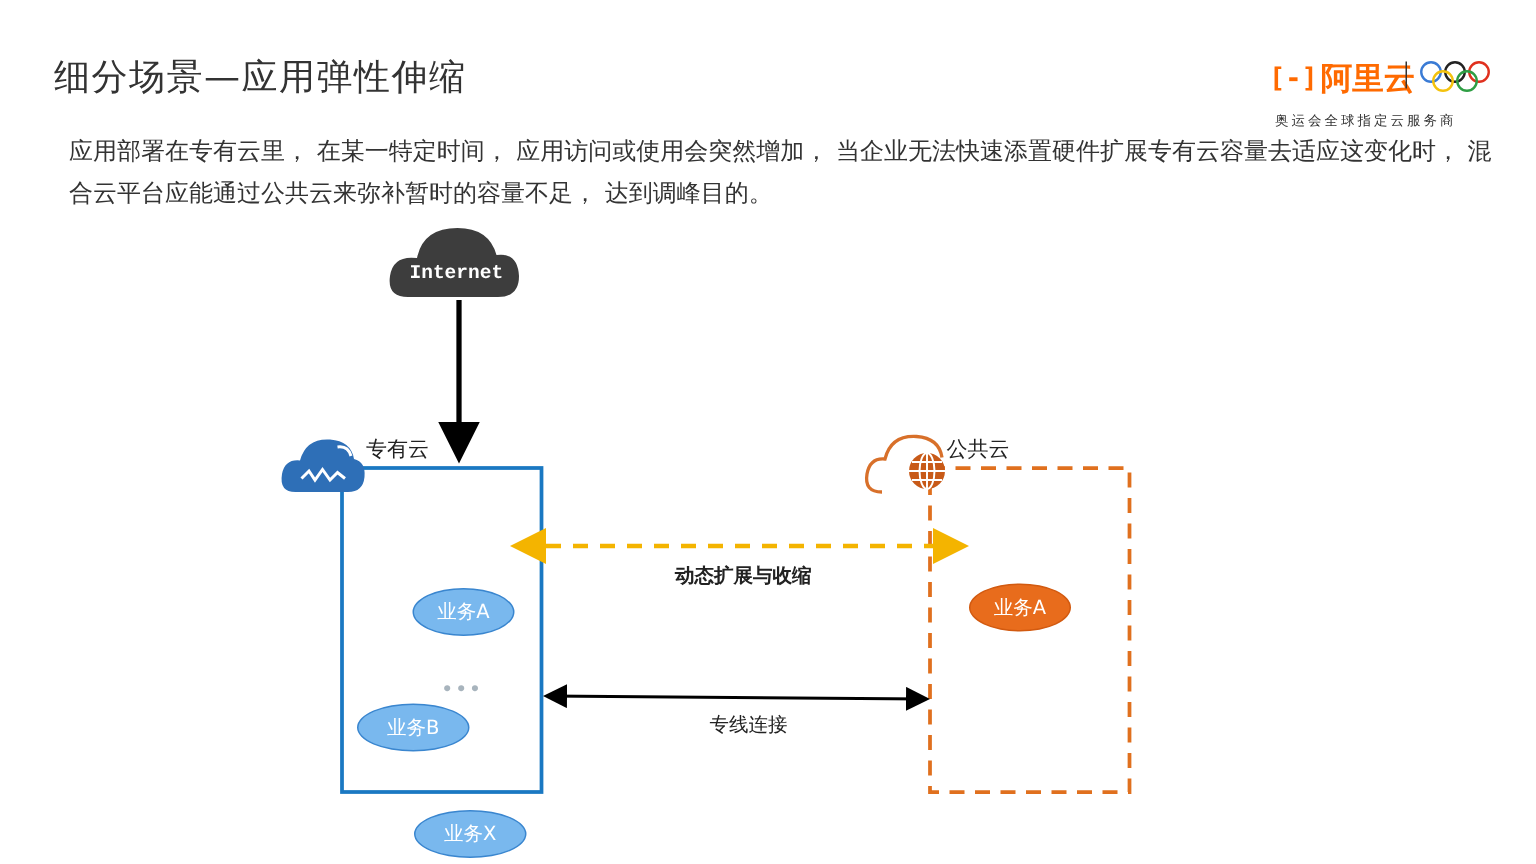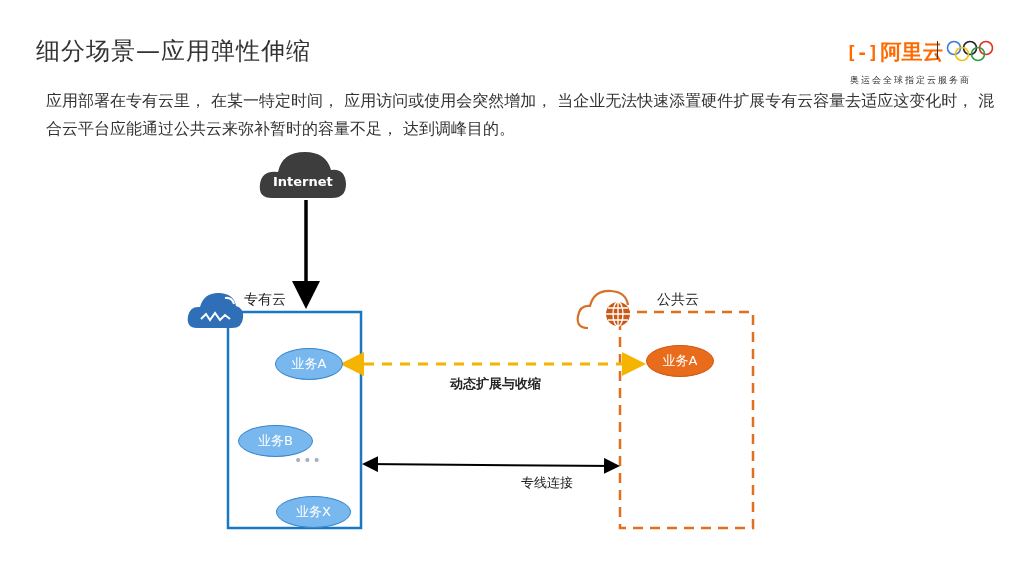"Internet" .lbl { font-family: none -> Liberation Mono, monospace }
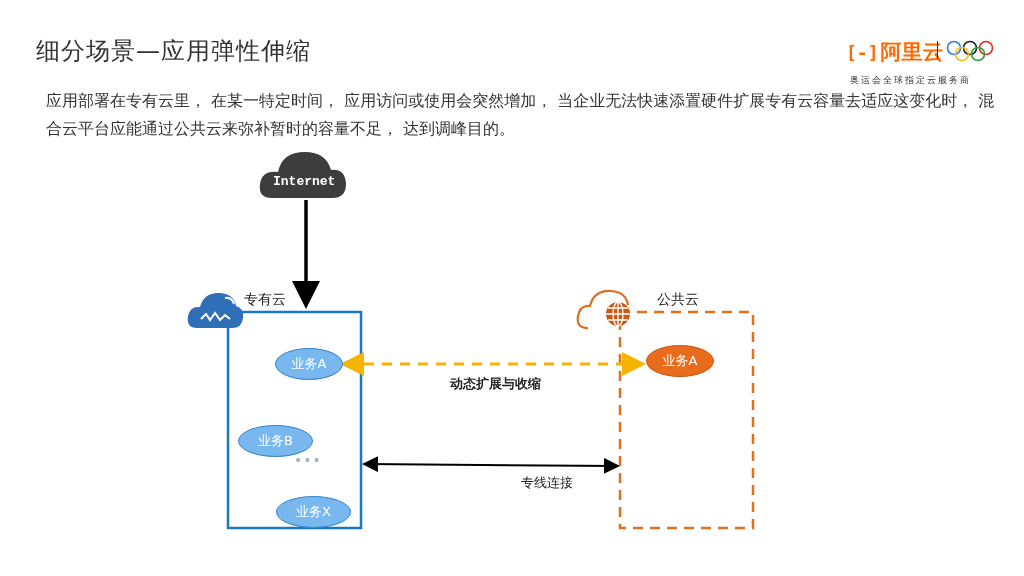"公共云" div.lbl { margin-left: 26px -> none }
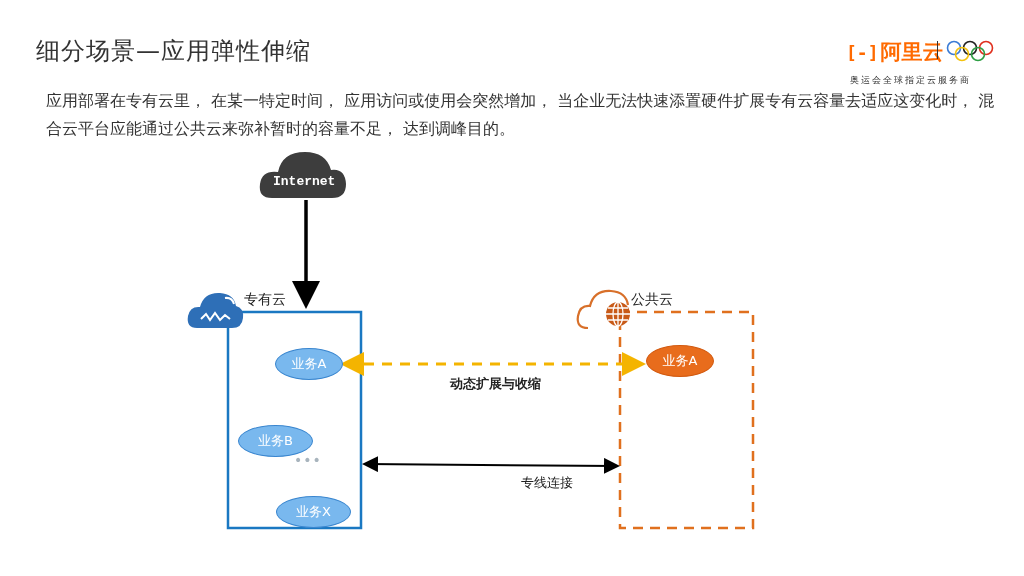"业务A" .ellipse { margin-top: none -> 44px }
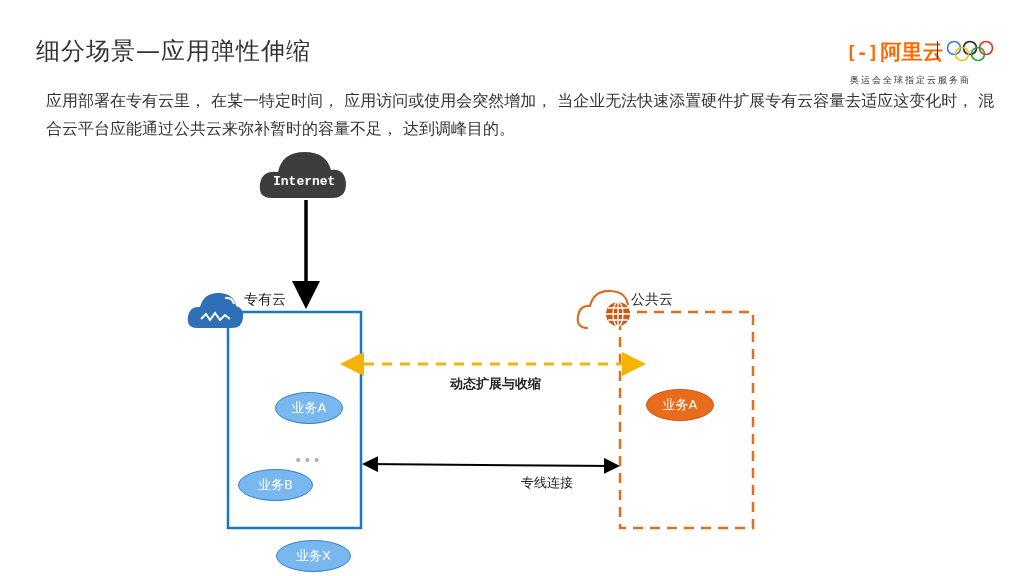"专线连接" div.lbl { margin-left: 48px -> none }
